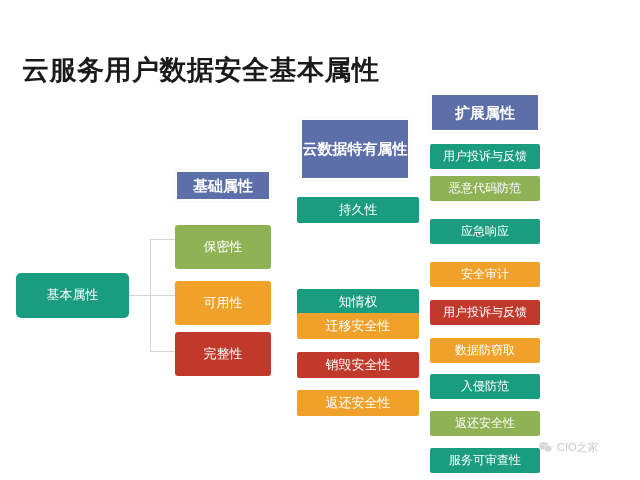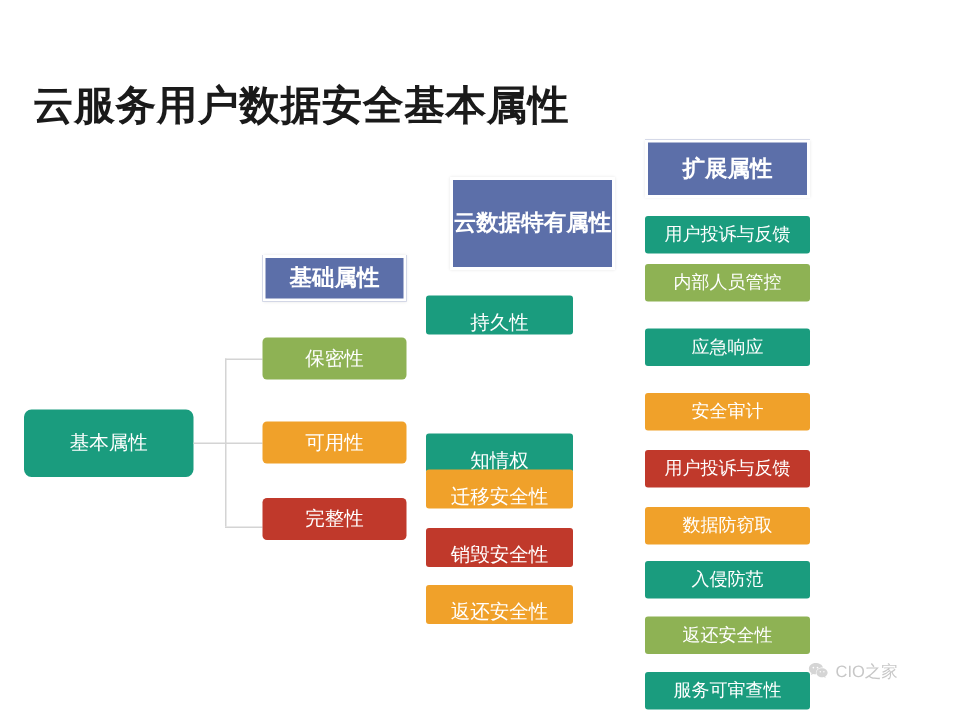"内部人员管控" span { text: 内部人员管控 -> 恶意代码防范 }
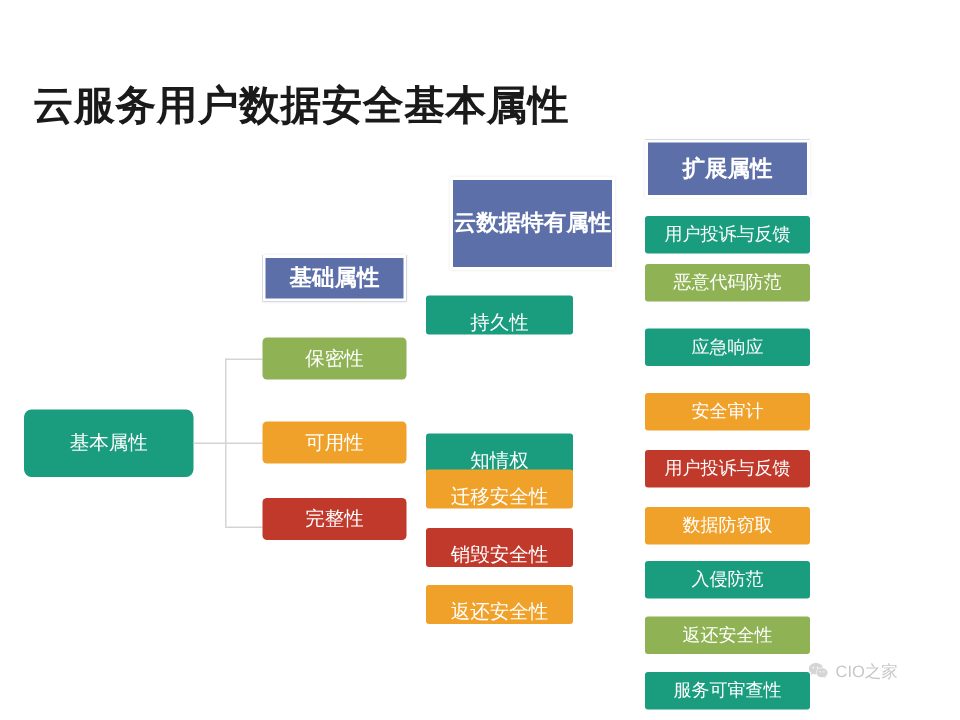"持久性" .col2-item { align-items: flex-end -> none; left: 284px -> 297px; width: 98px -> 122px }
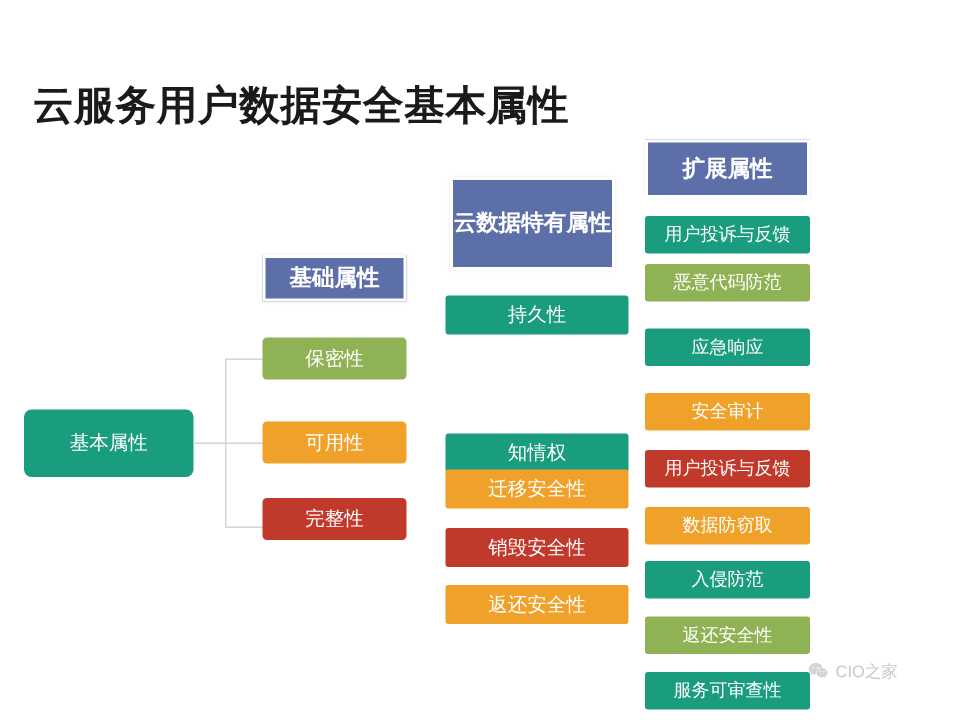"保密性" .col1-item { height: 28px -> 44px }
